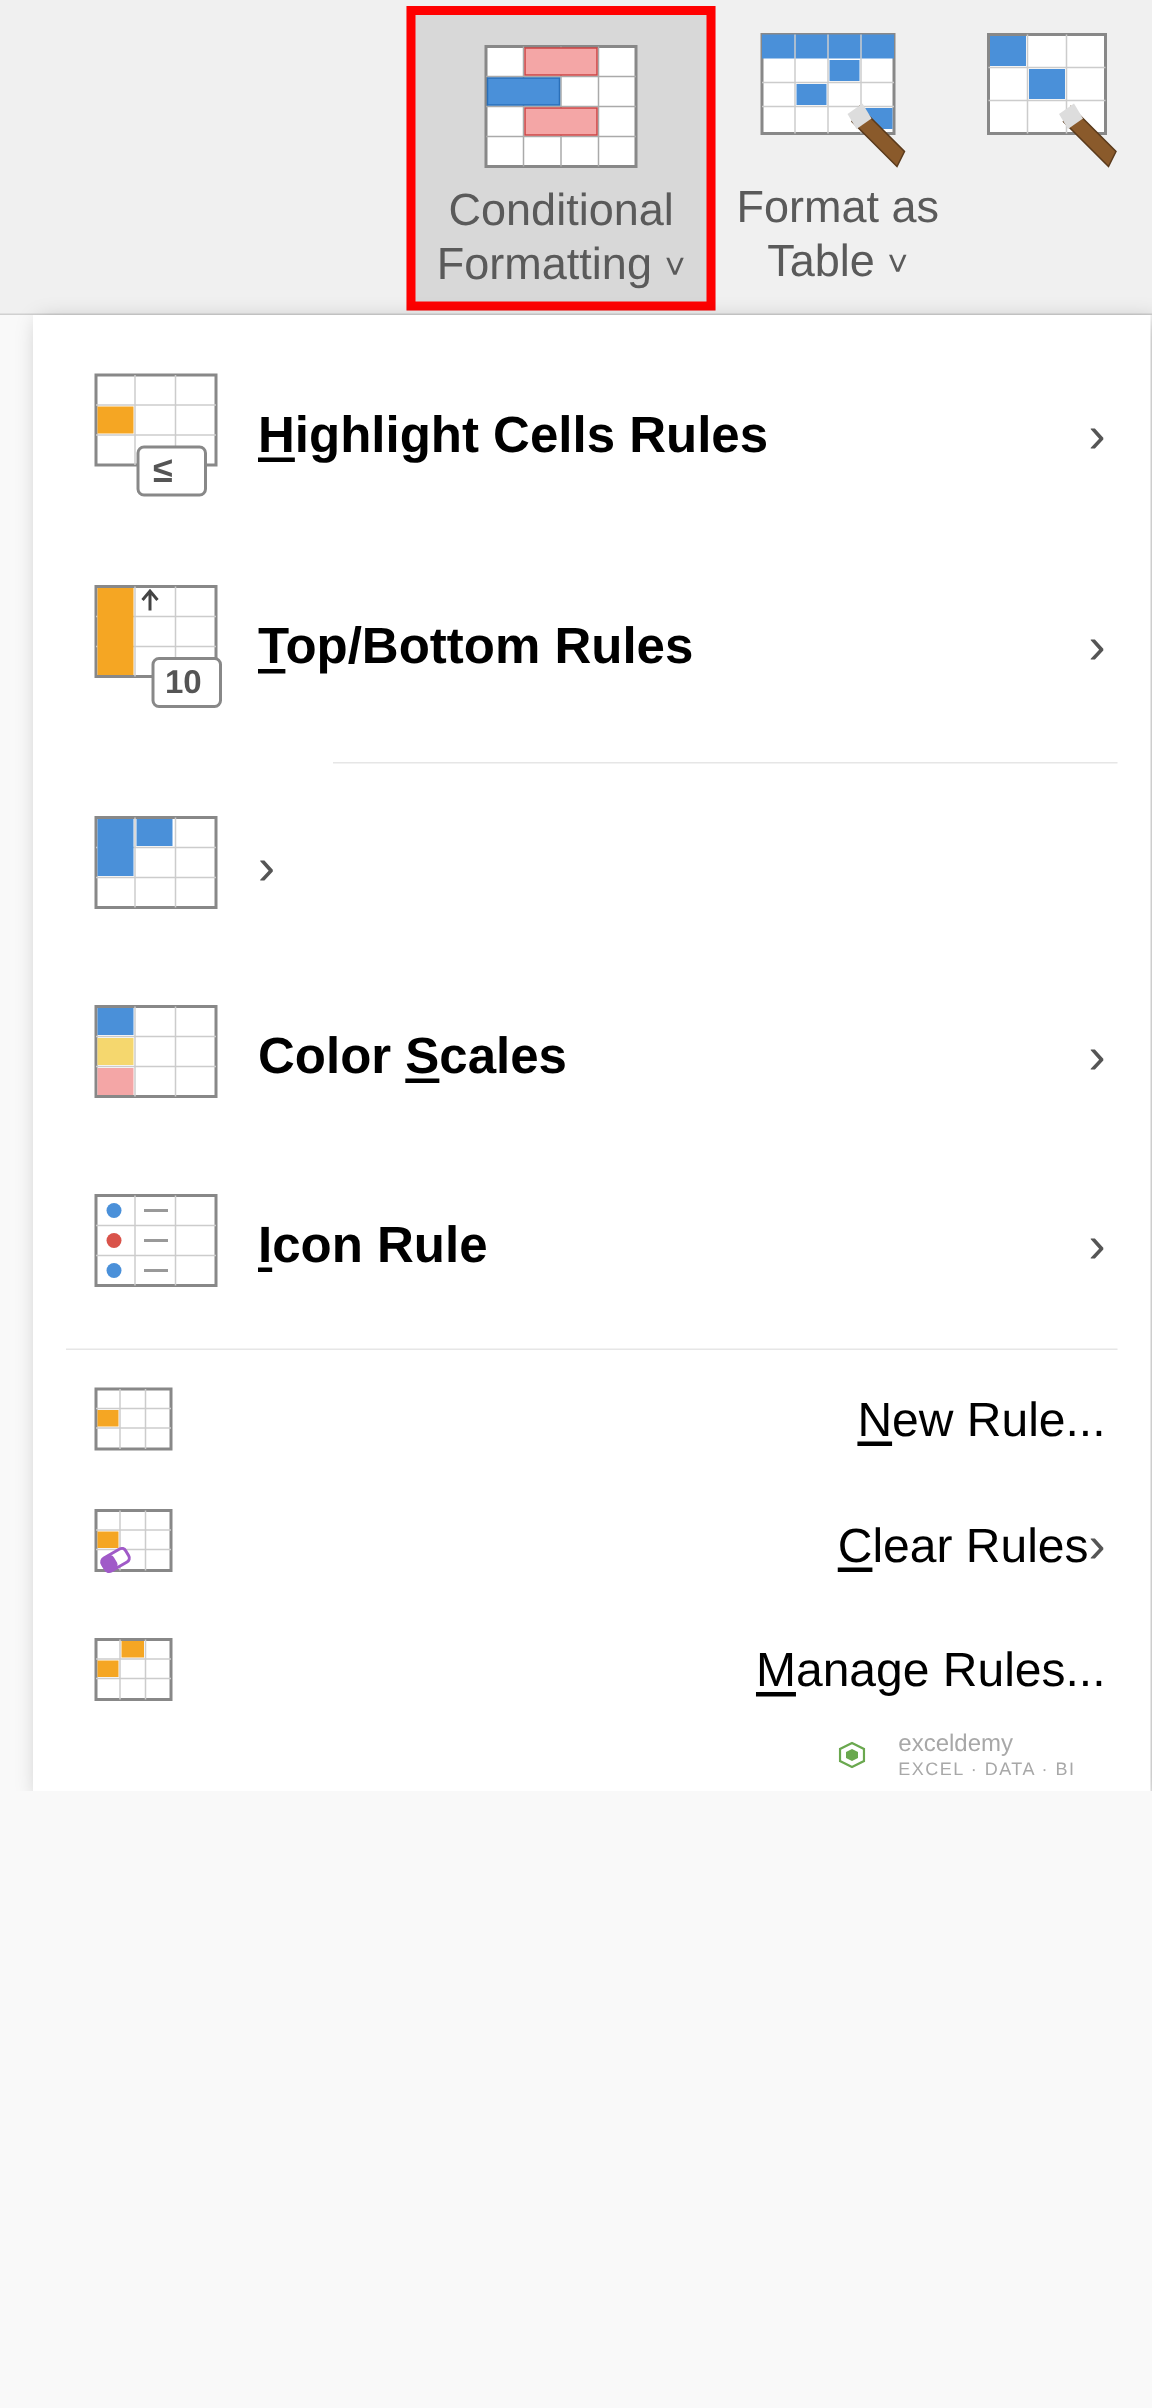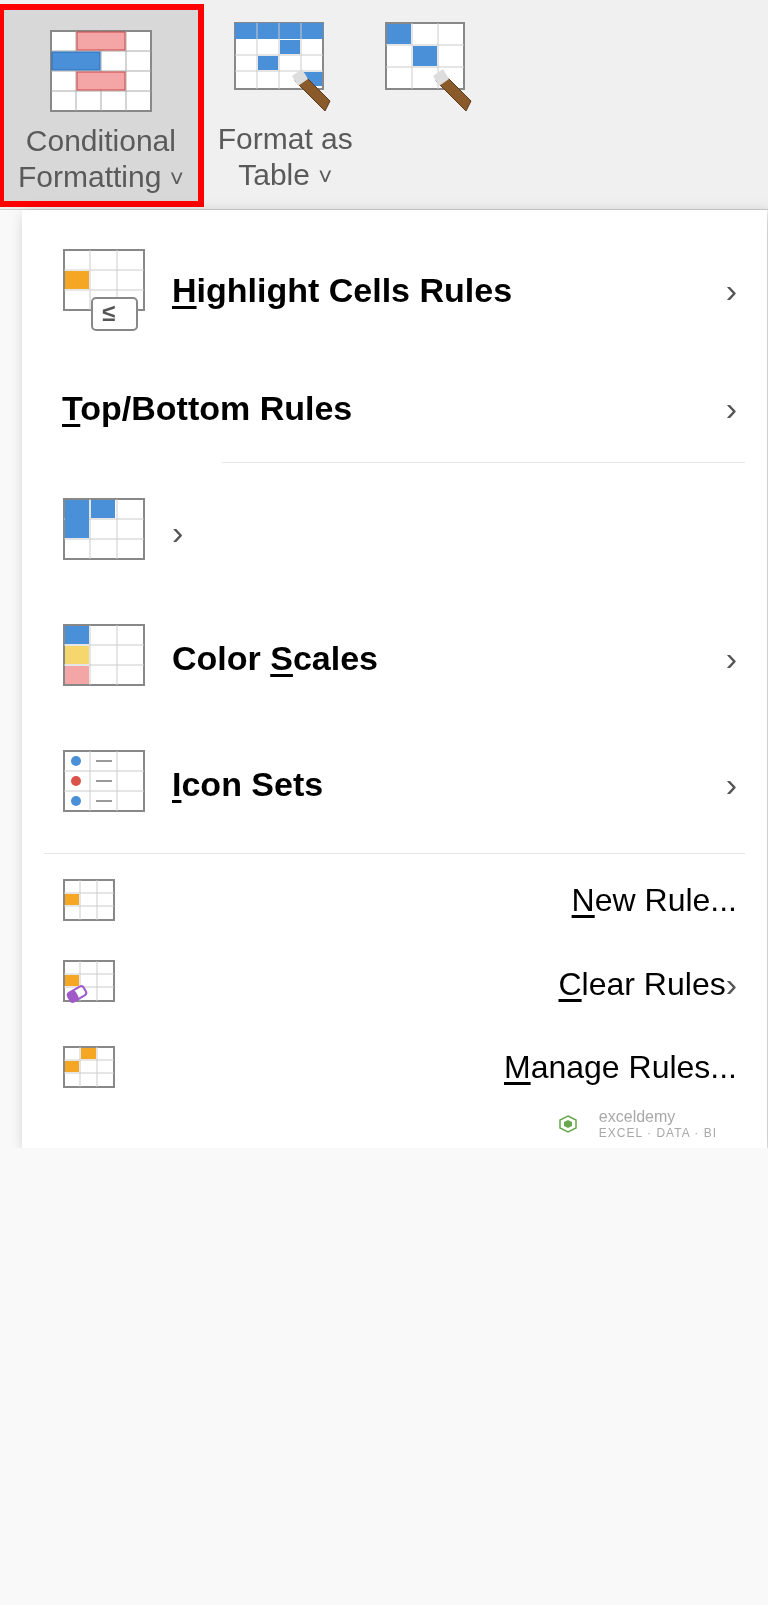"Conditional" .ribbon { justify-content: none -> flex-end }
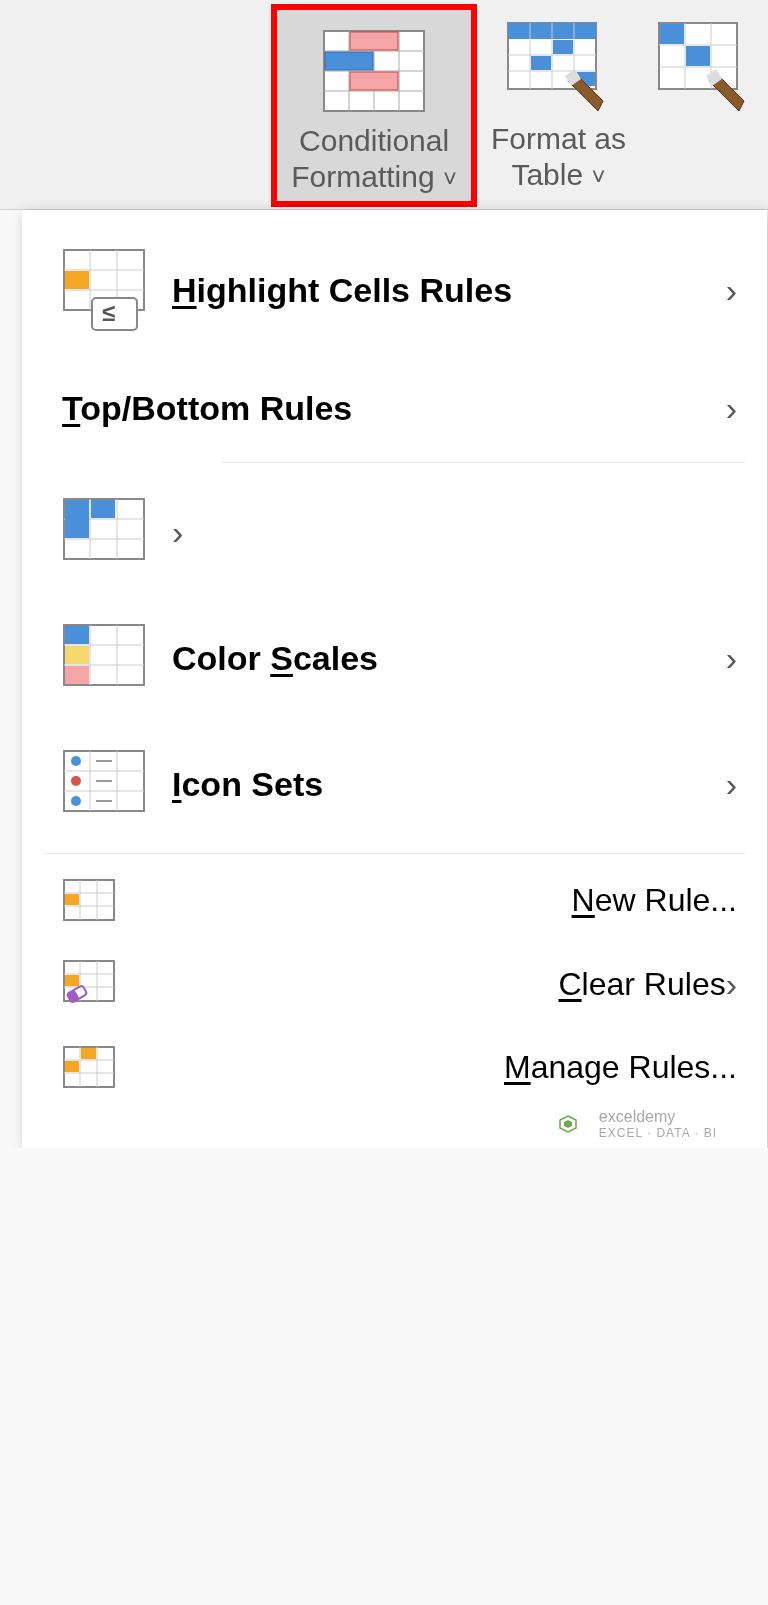"10" div.menu-icon { html: none -> <div> <svg> <rect></rect> <line></line> <line></line> <line></line> <line></line> <rect></rect> <path></path> <rect></rect> <text>10</text> </svg> </div> }
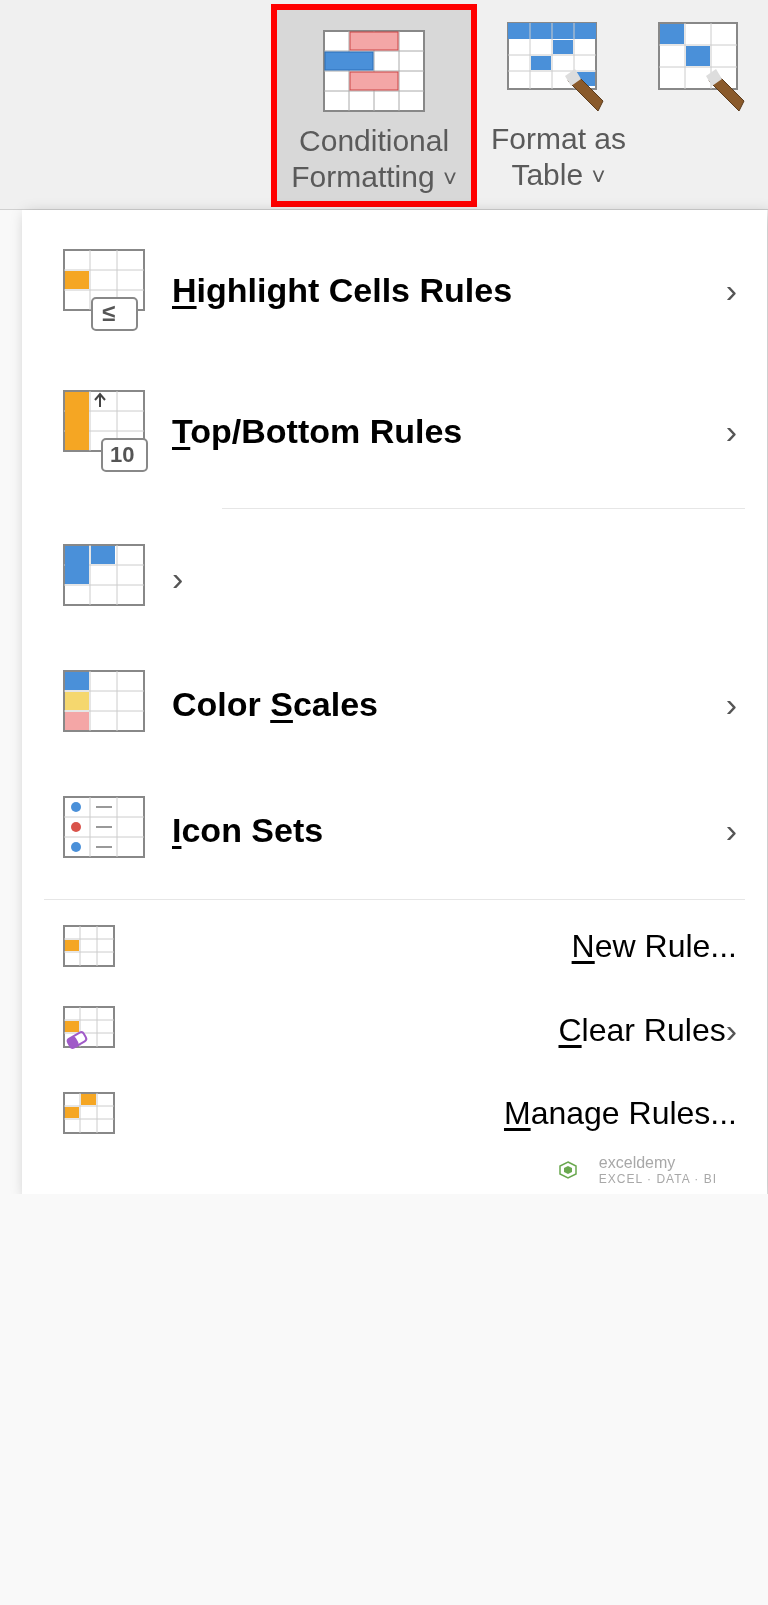"con Sets" span { text: Sets -> Rule }
